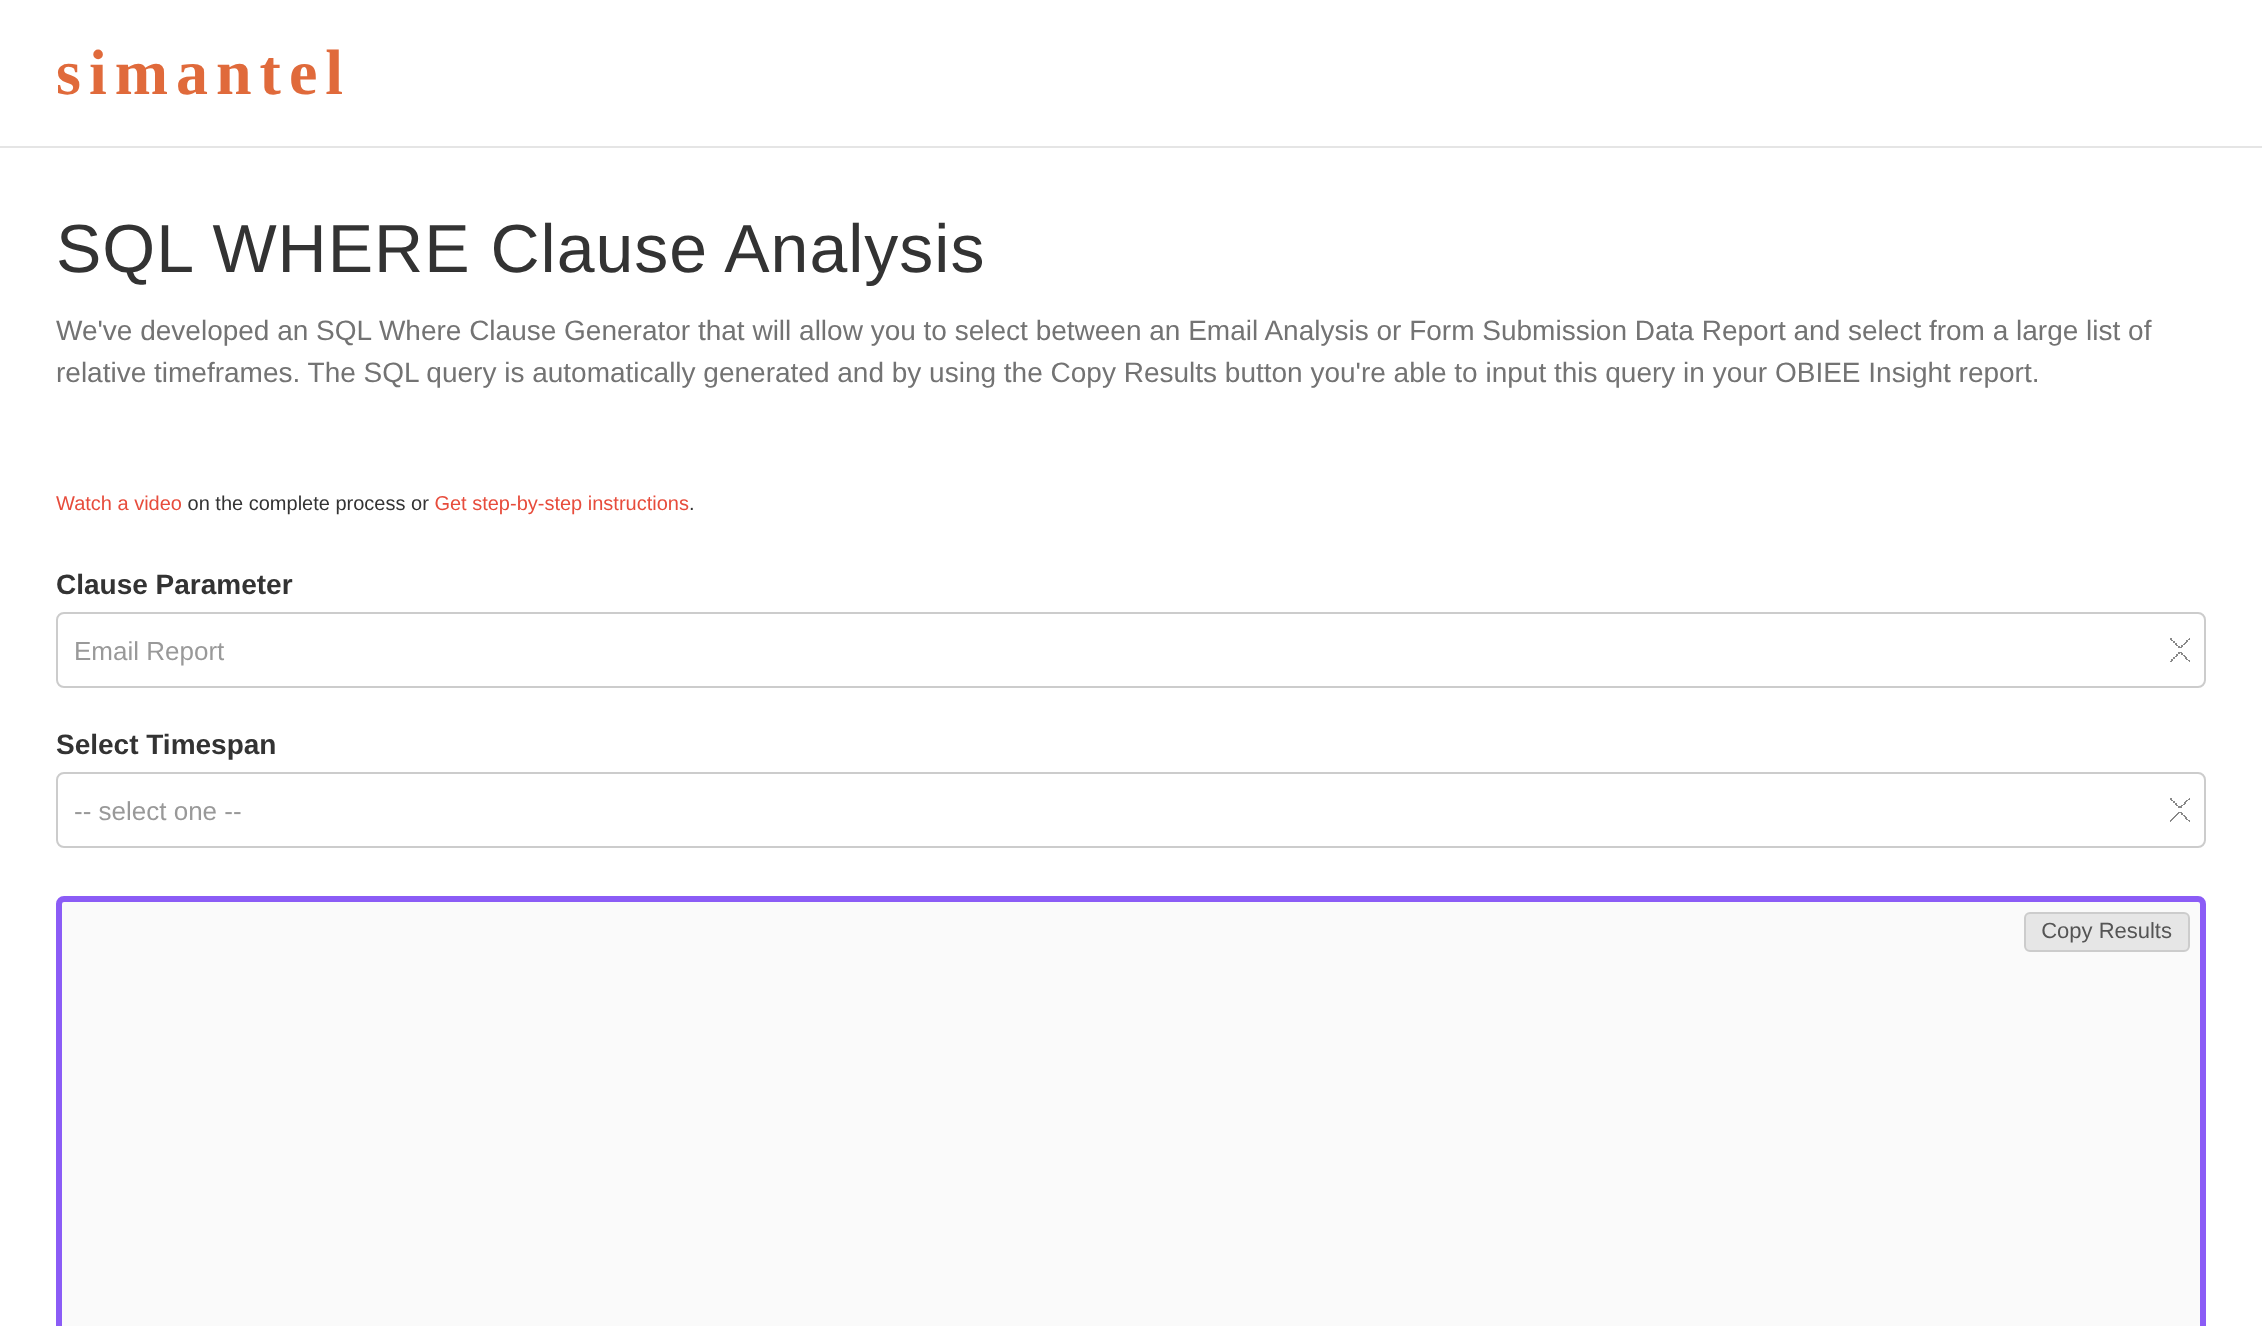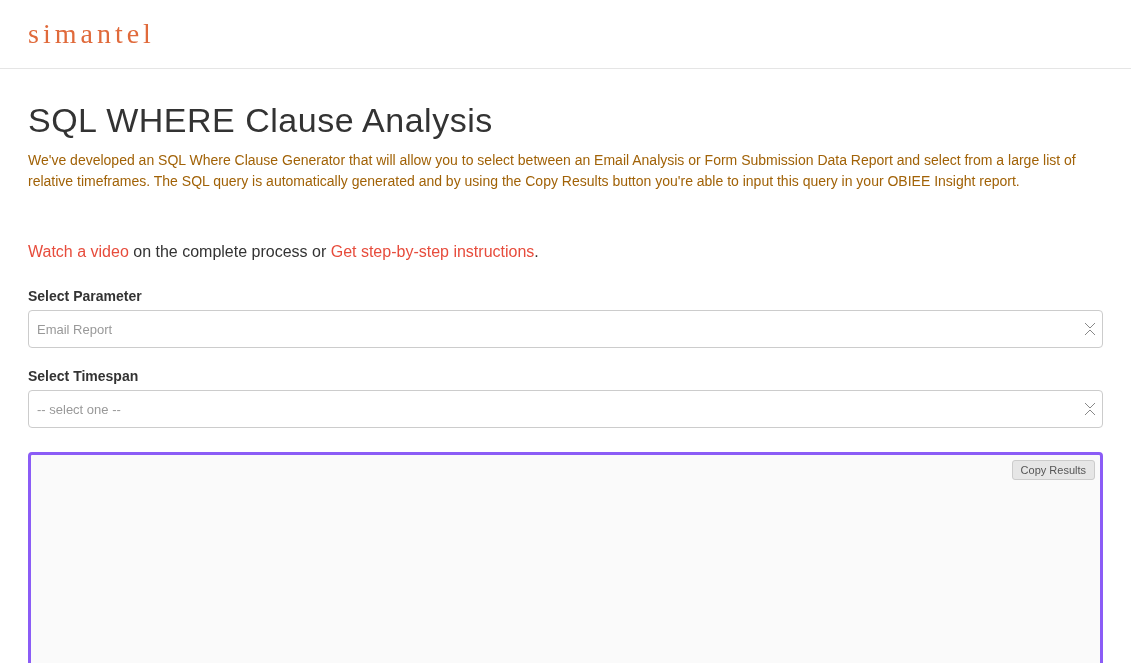"simantel" .logo { font-size: 28px -> 32px; font-weight: 400 -> 700 }
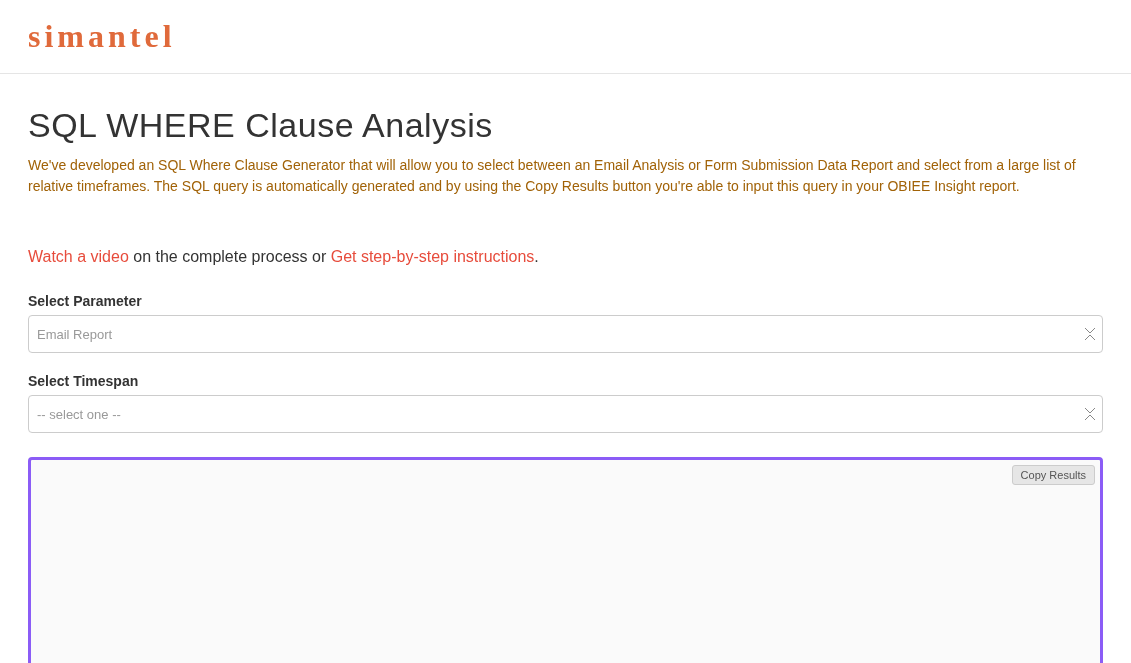"We've developed an SQL Where" .intro { color: #a16207 -> #737373 }
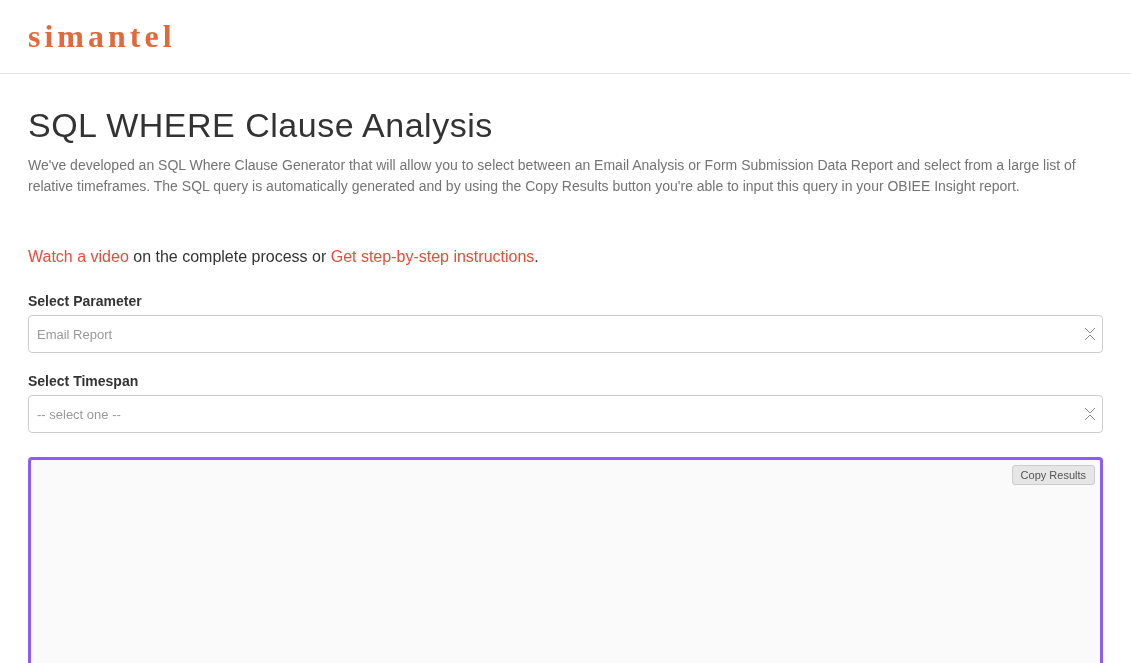"Watch a video on the" .secondary { font-size: 16px -> 10px }
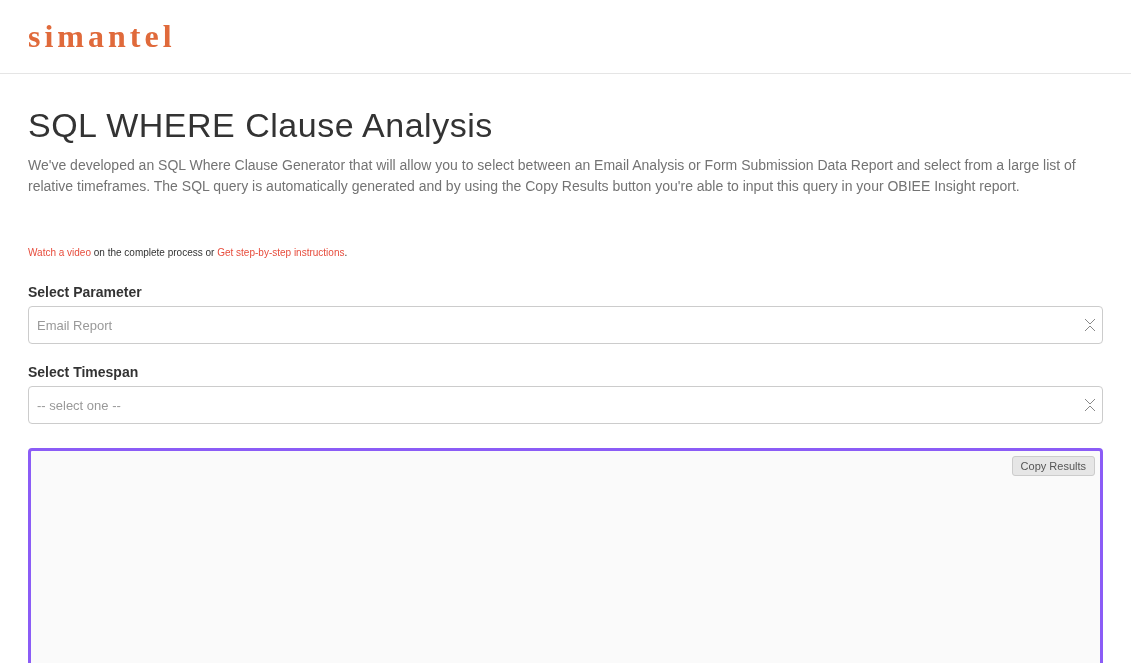"Select Parameter" label.form-label { text: Select -> Clause }
